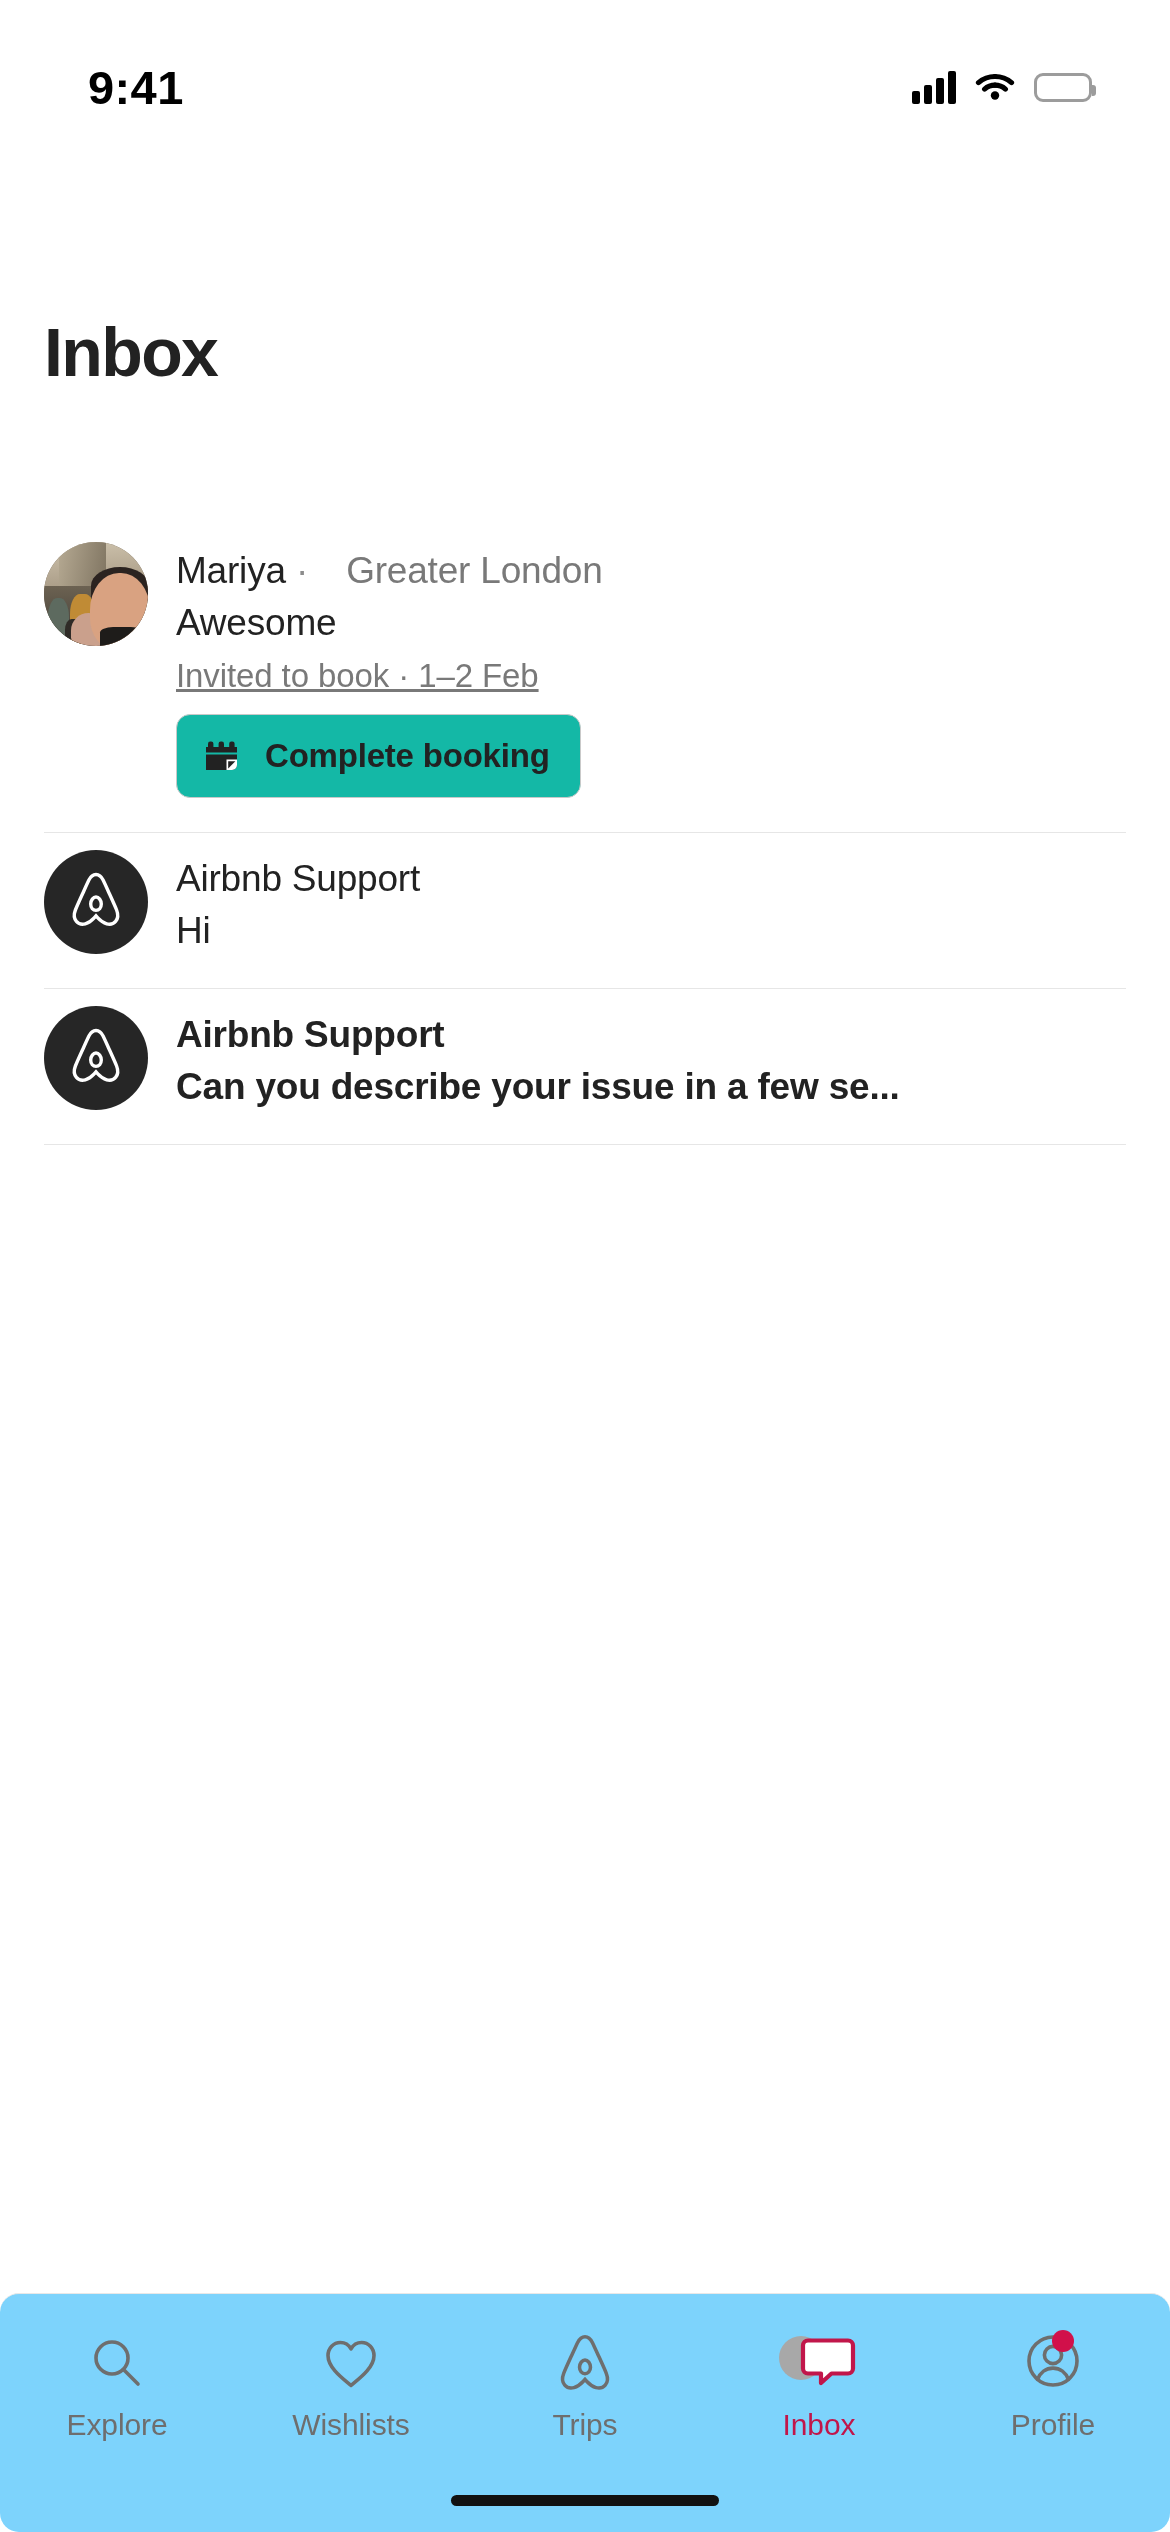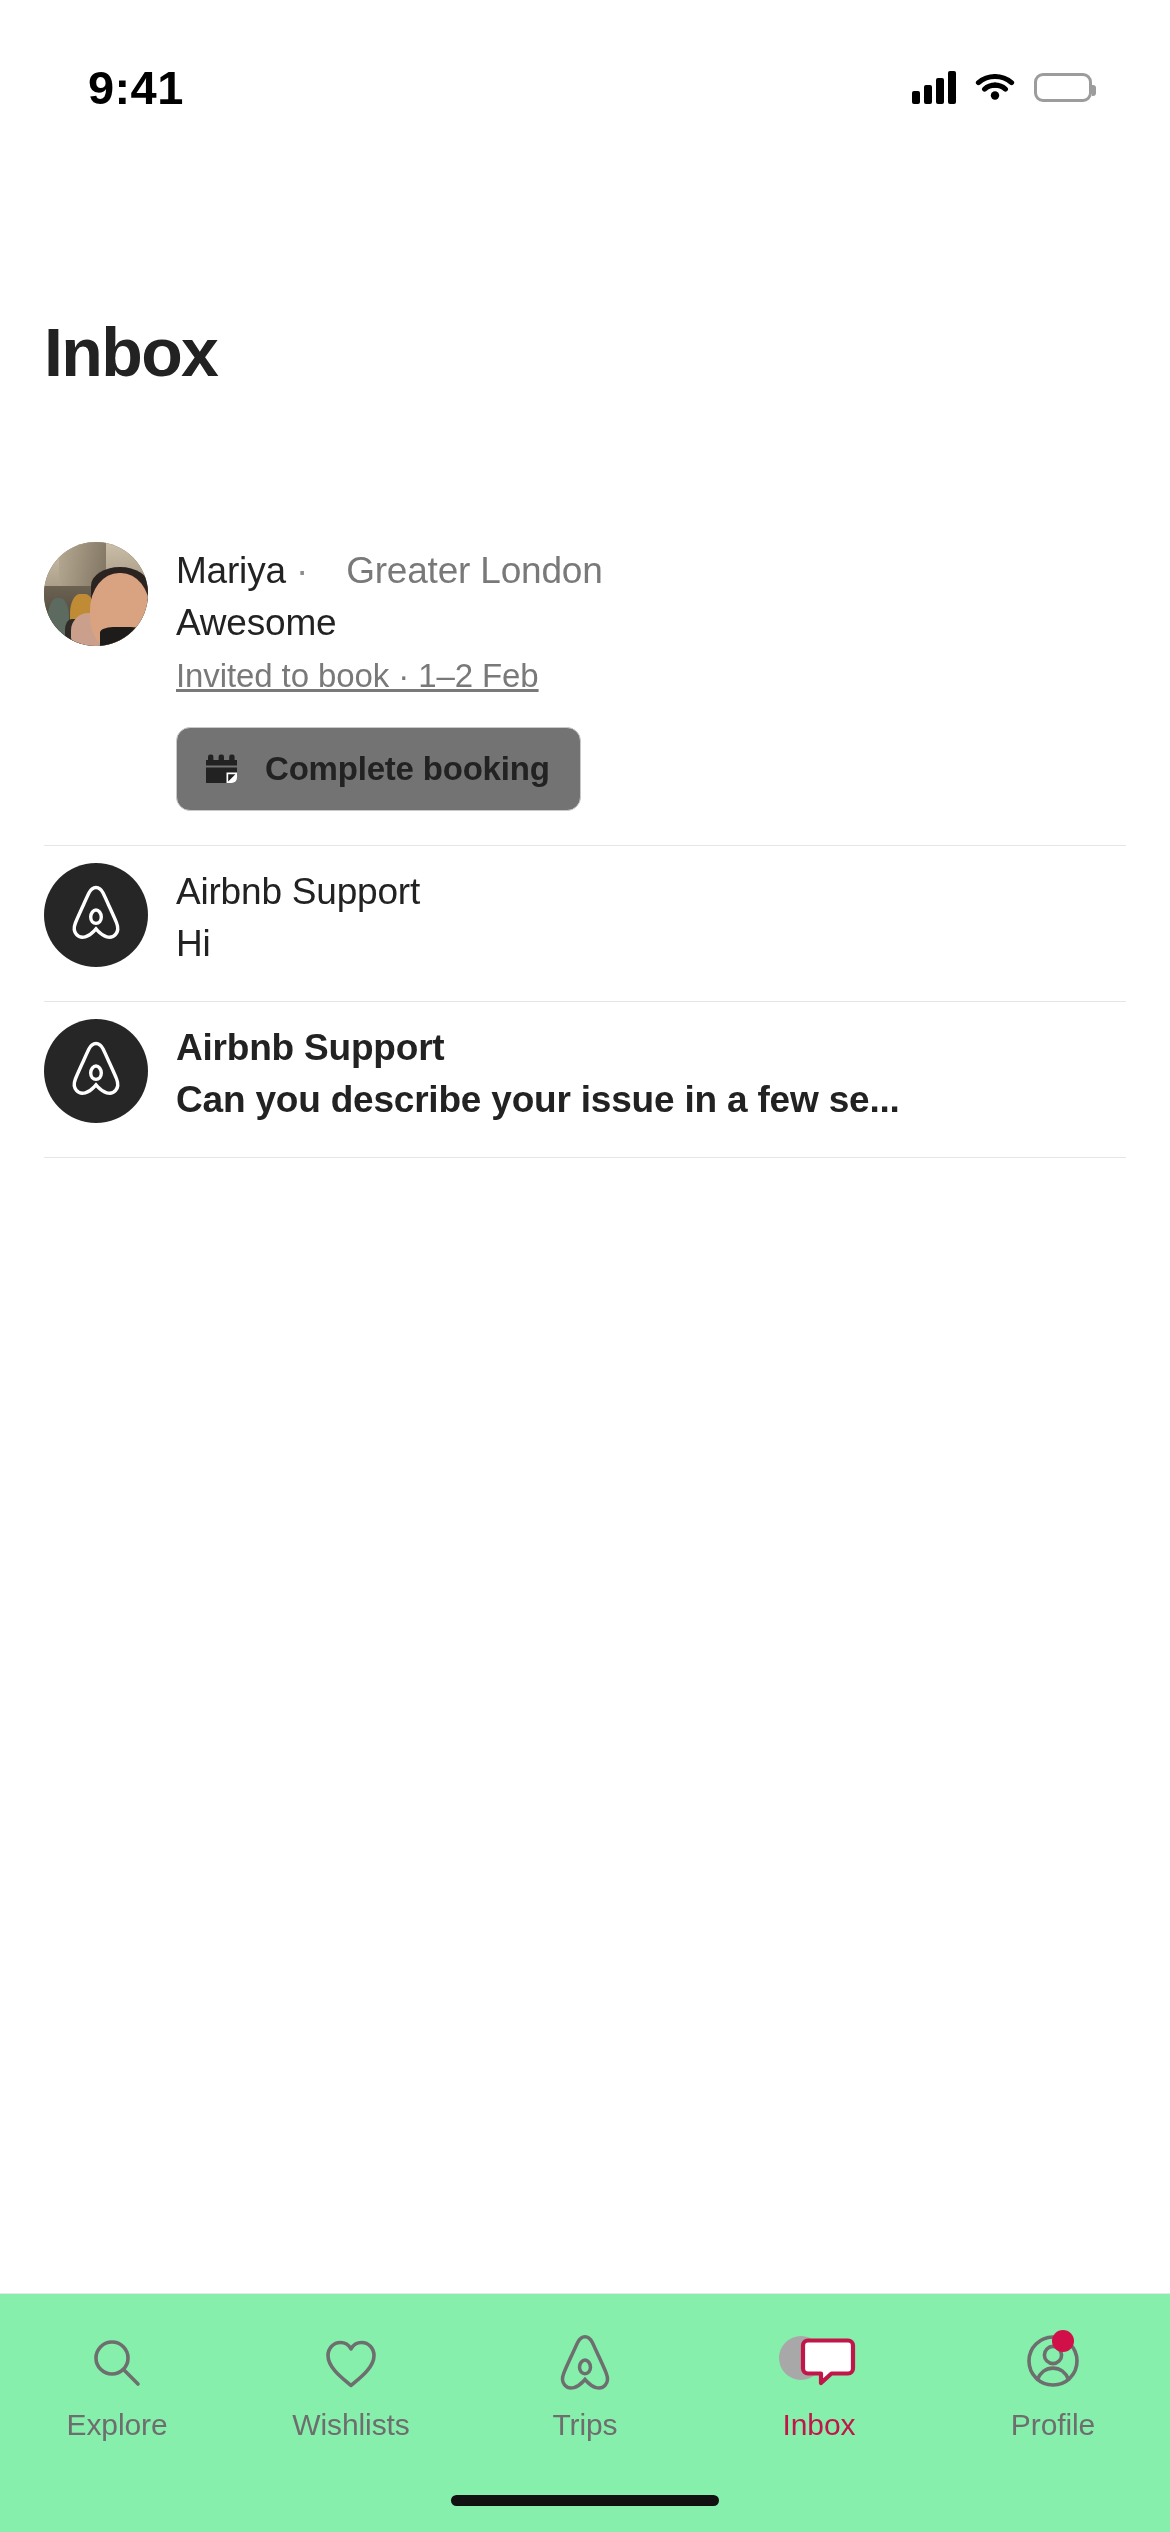"Complete booking" .cta { background: #737373 -> #14b8a6; margin-top: 30px -> 17px }
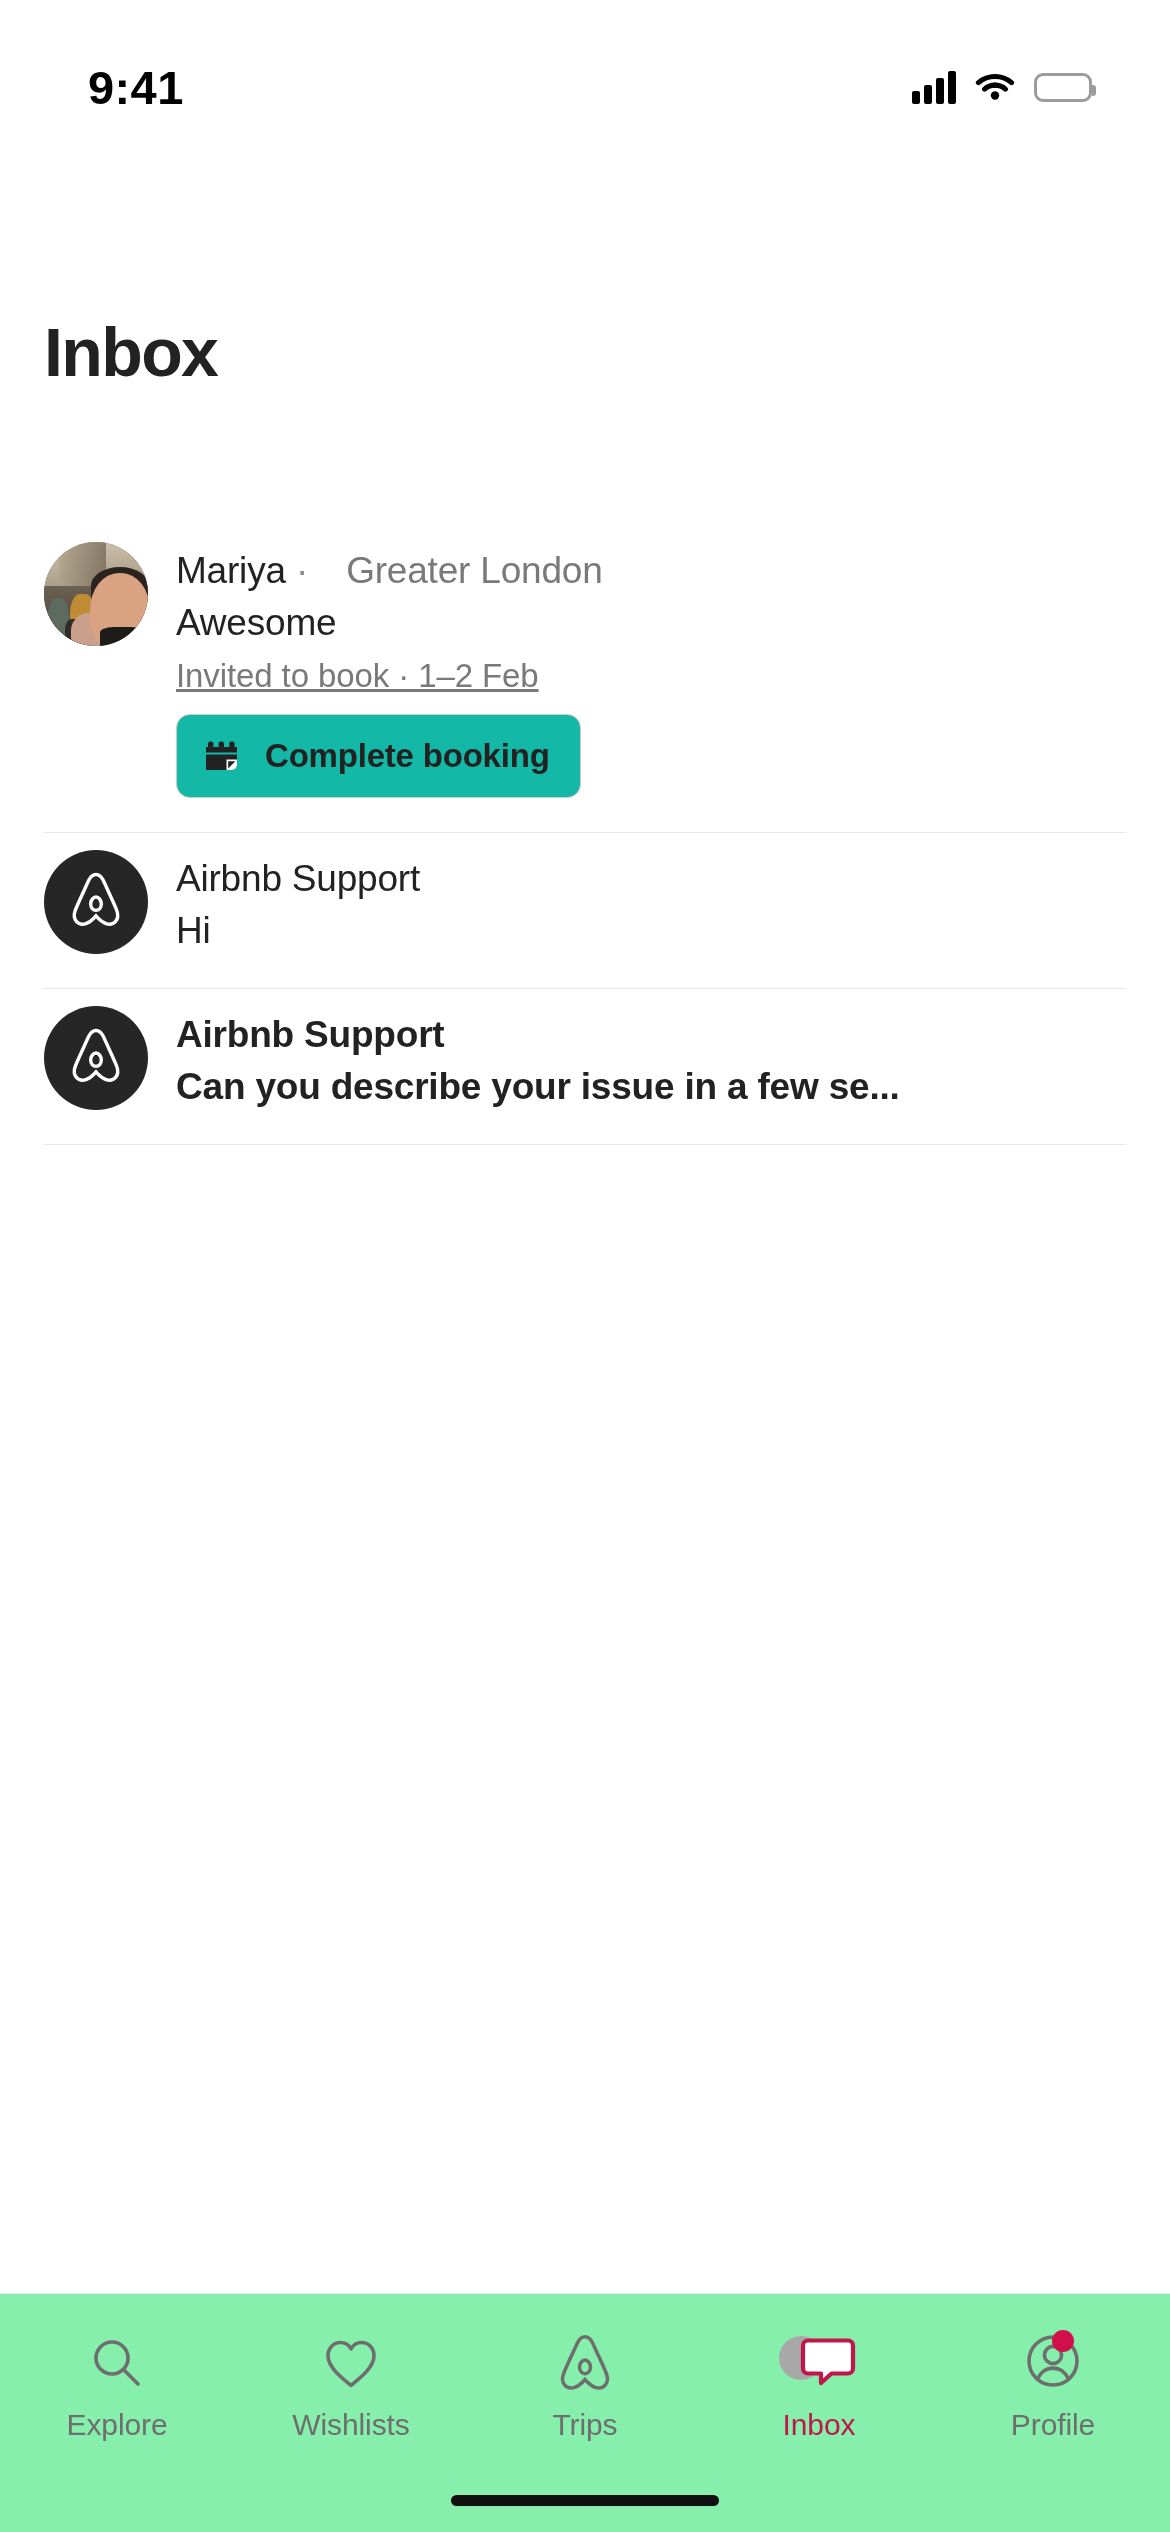"Explore" .tabbar { background: #86efac -> #7dd3fc; border-radius: none -> 19px }
